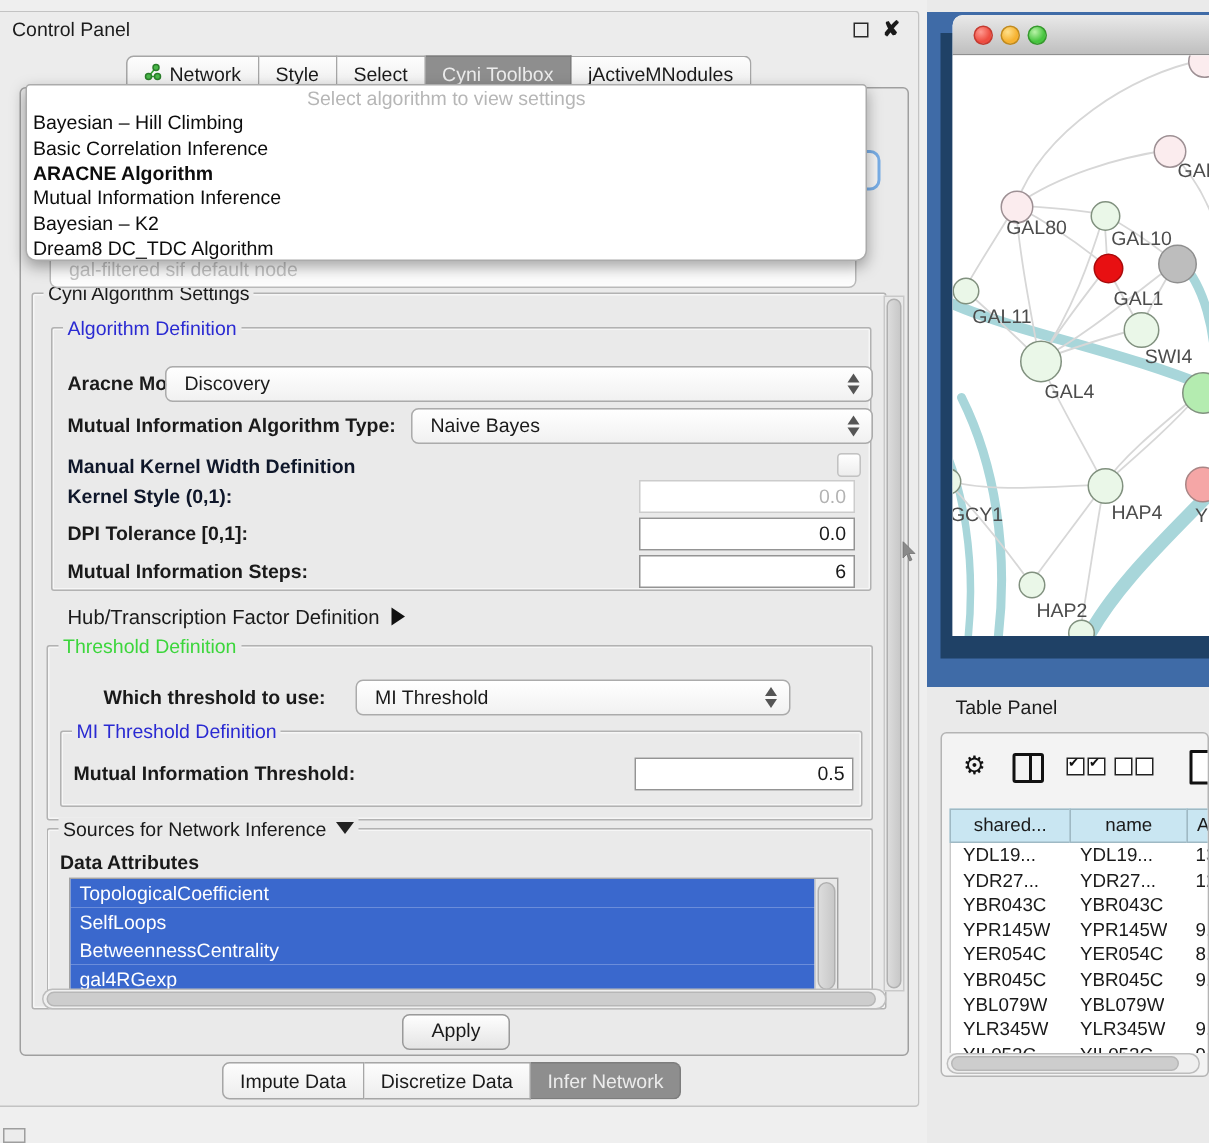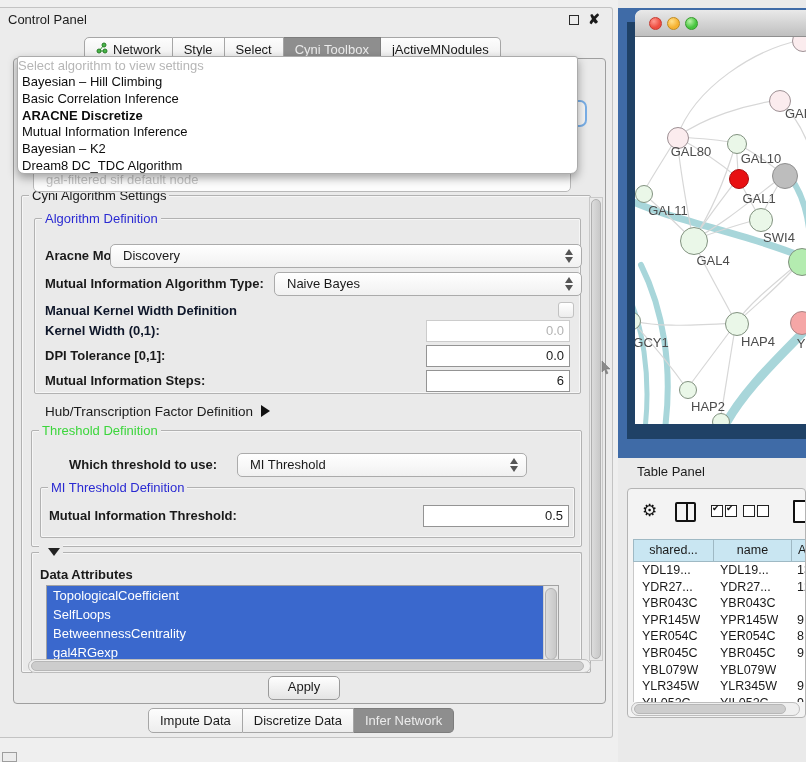"Select algorithm to view settings" .dd-prompt { text-align: none -> center }
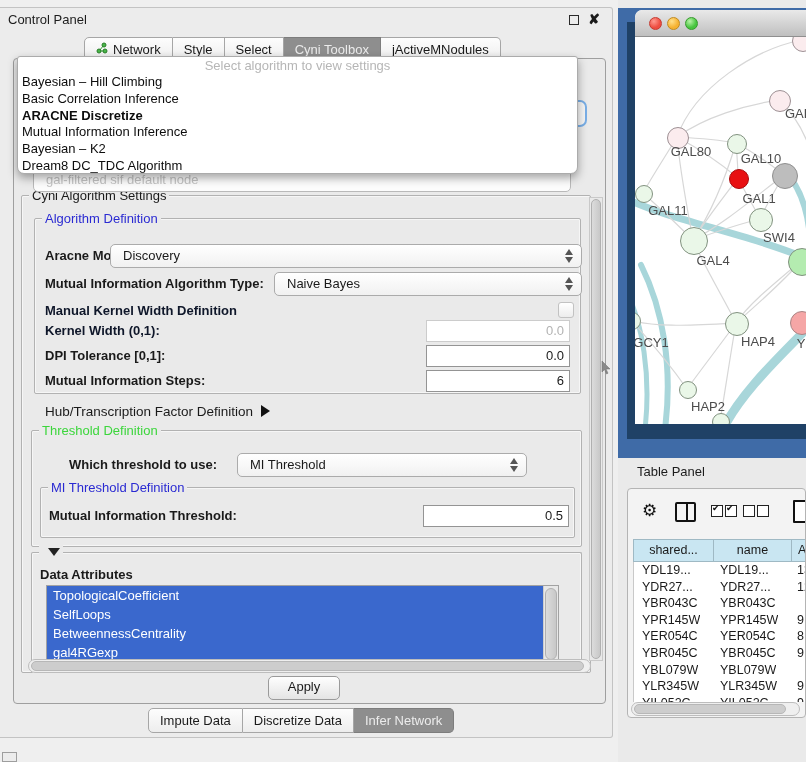"ARACNE Discretize" div.dd-item { text: Discretize -> Algorithm }
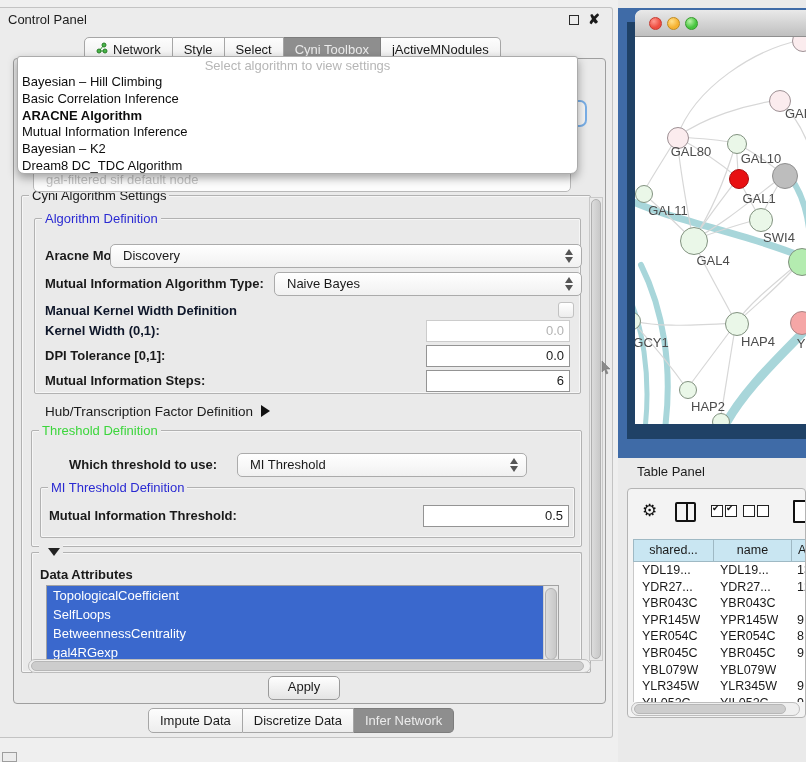"Kernel Width (0,1):" div.lbl { text: Width -> Style }
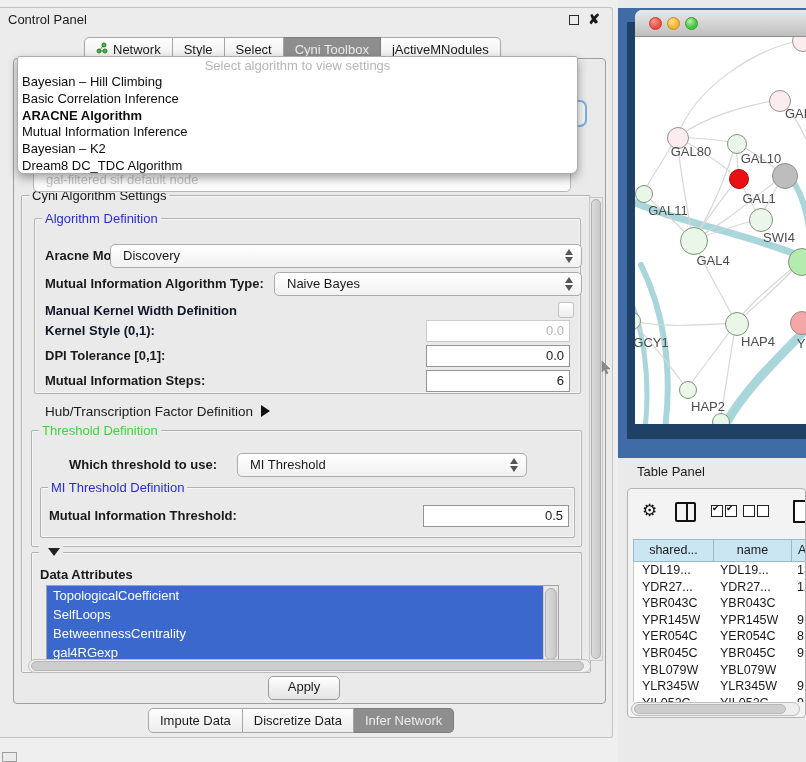"Sources for Network Inference" span { html: none -> <span>Sources for Network Inference</span> }
